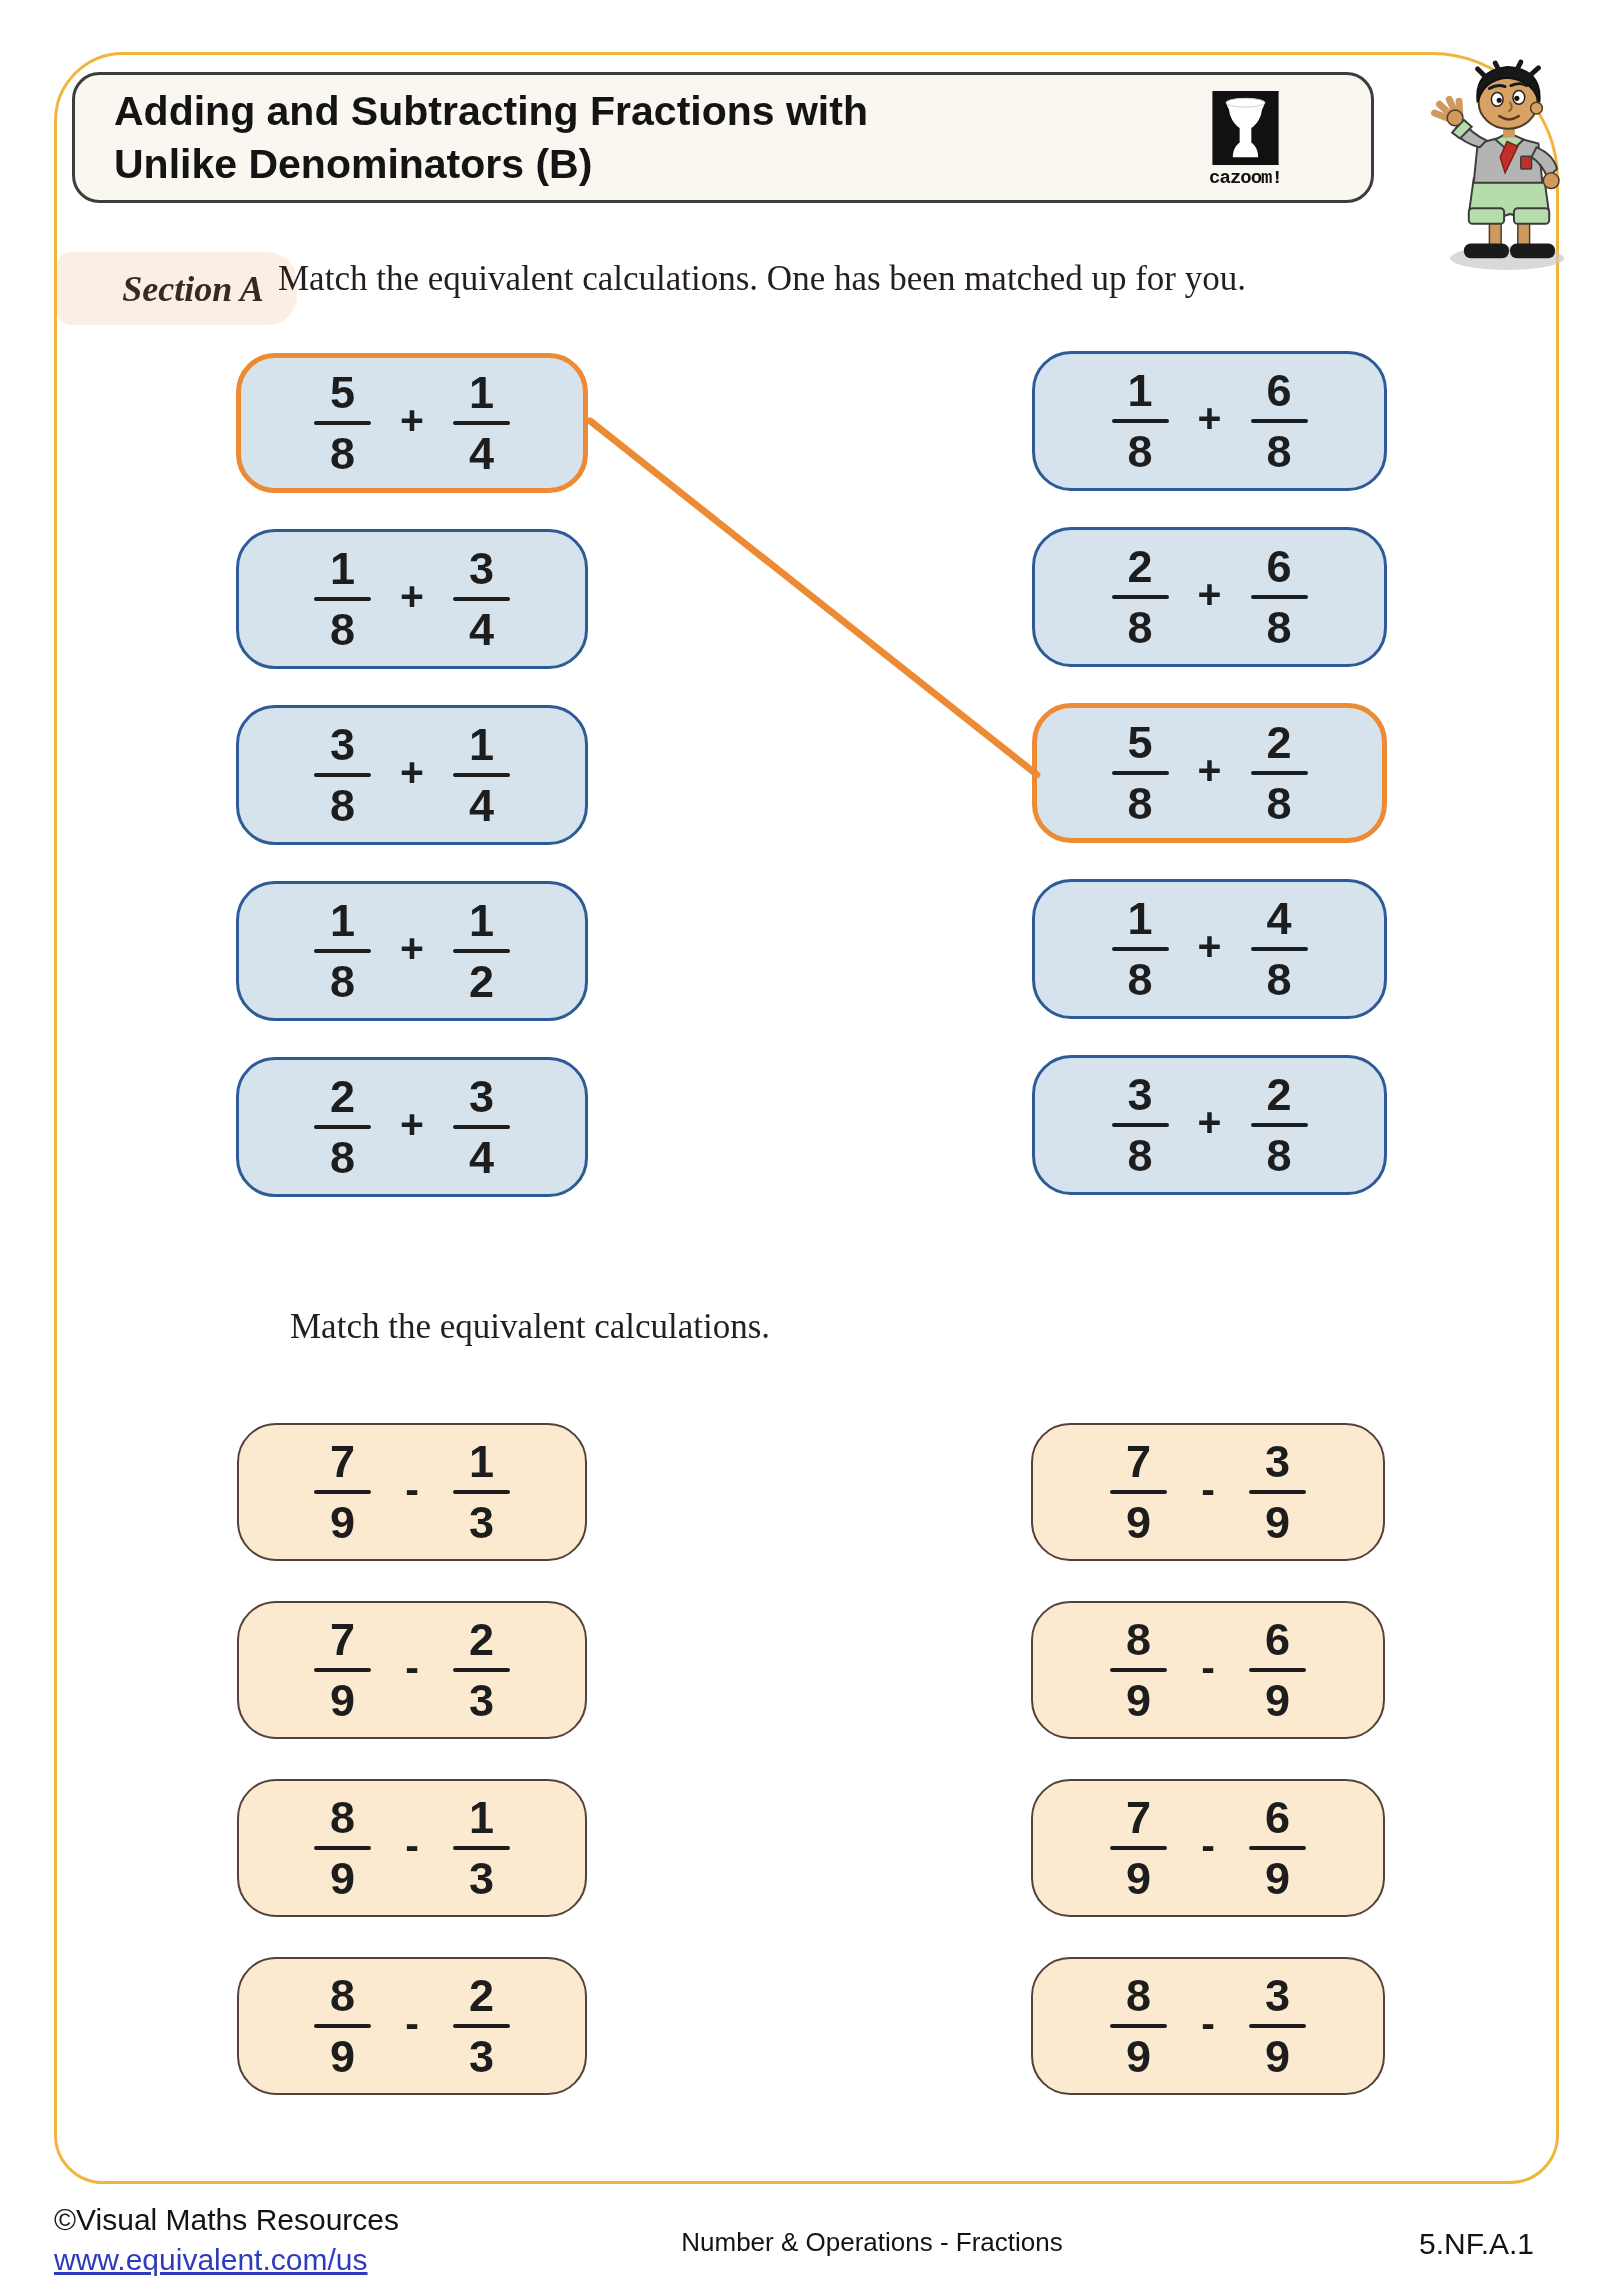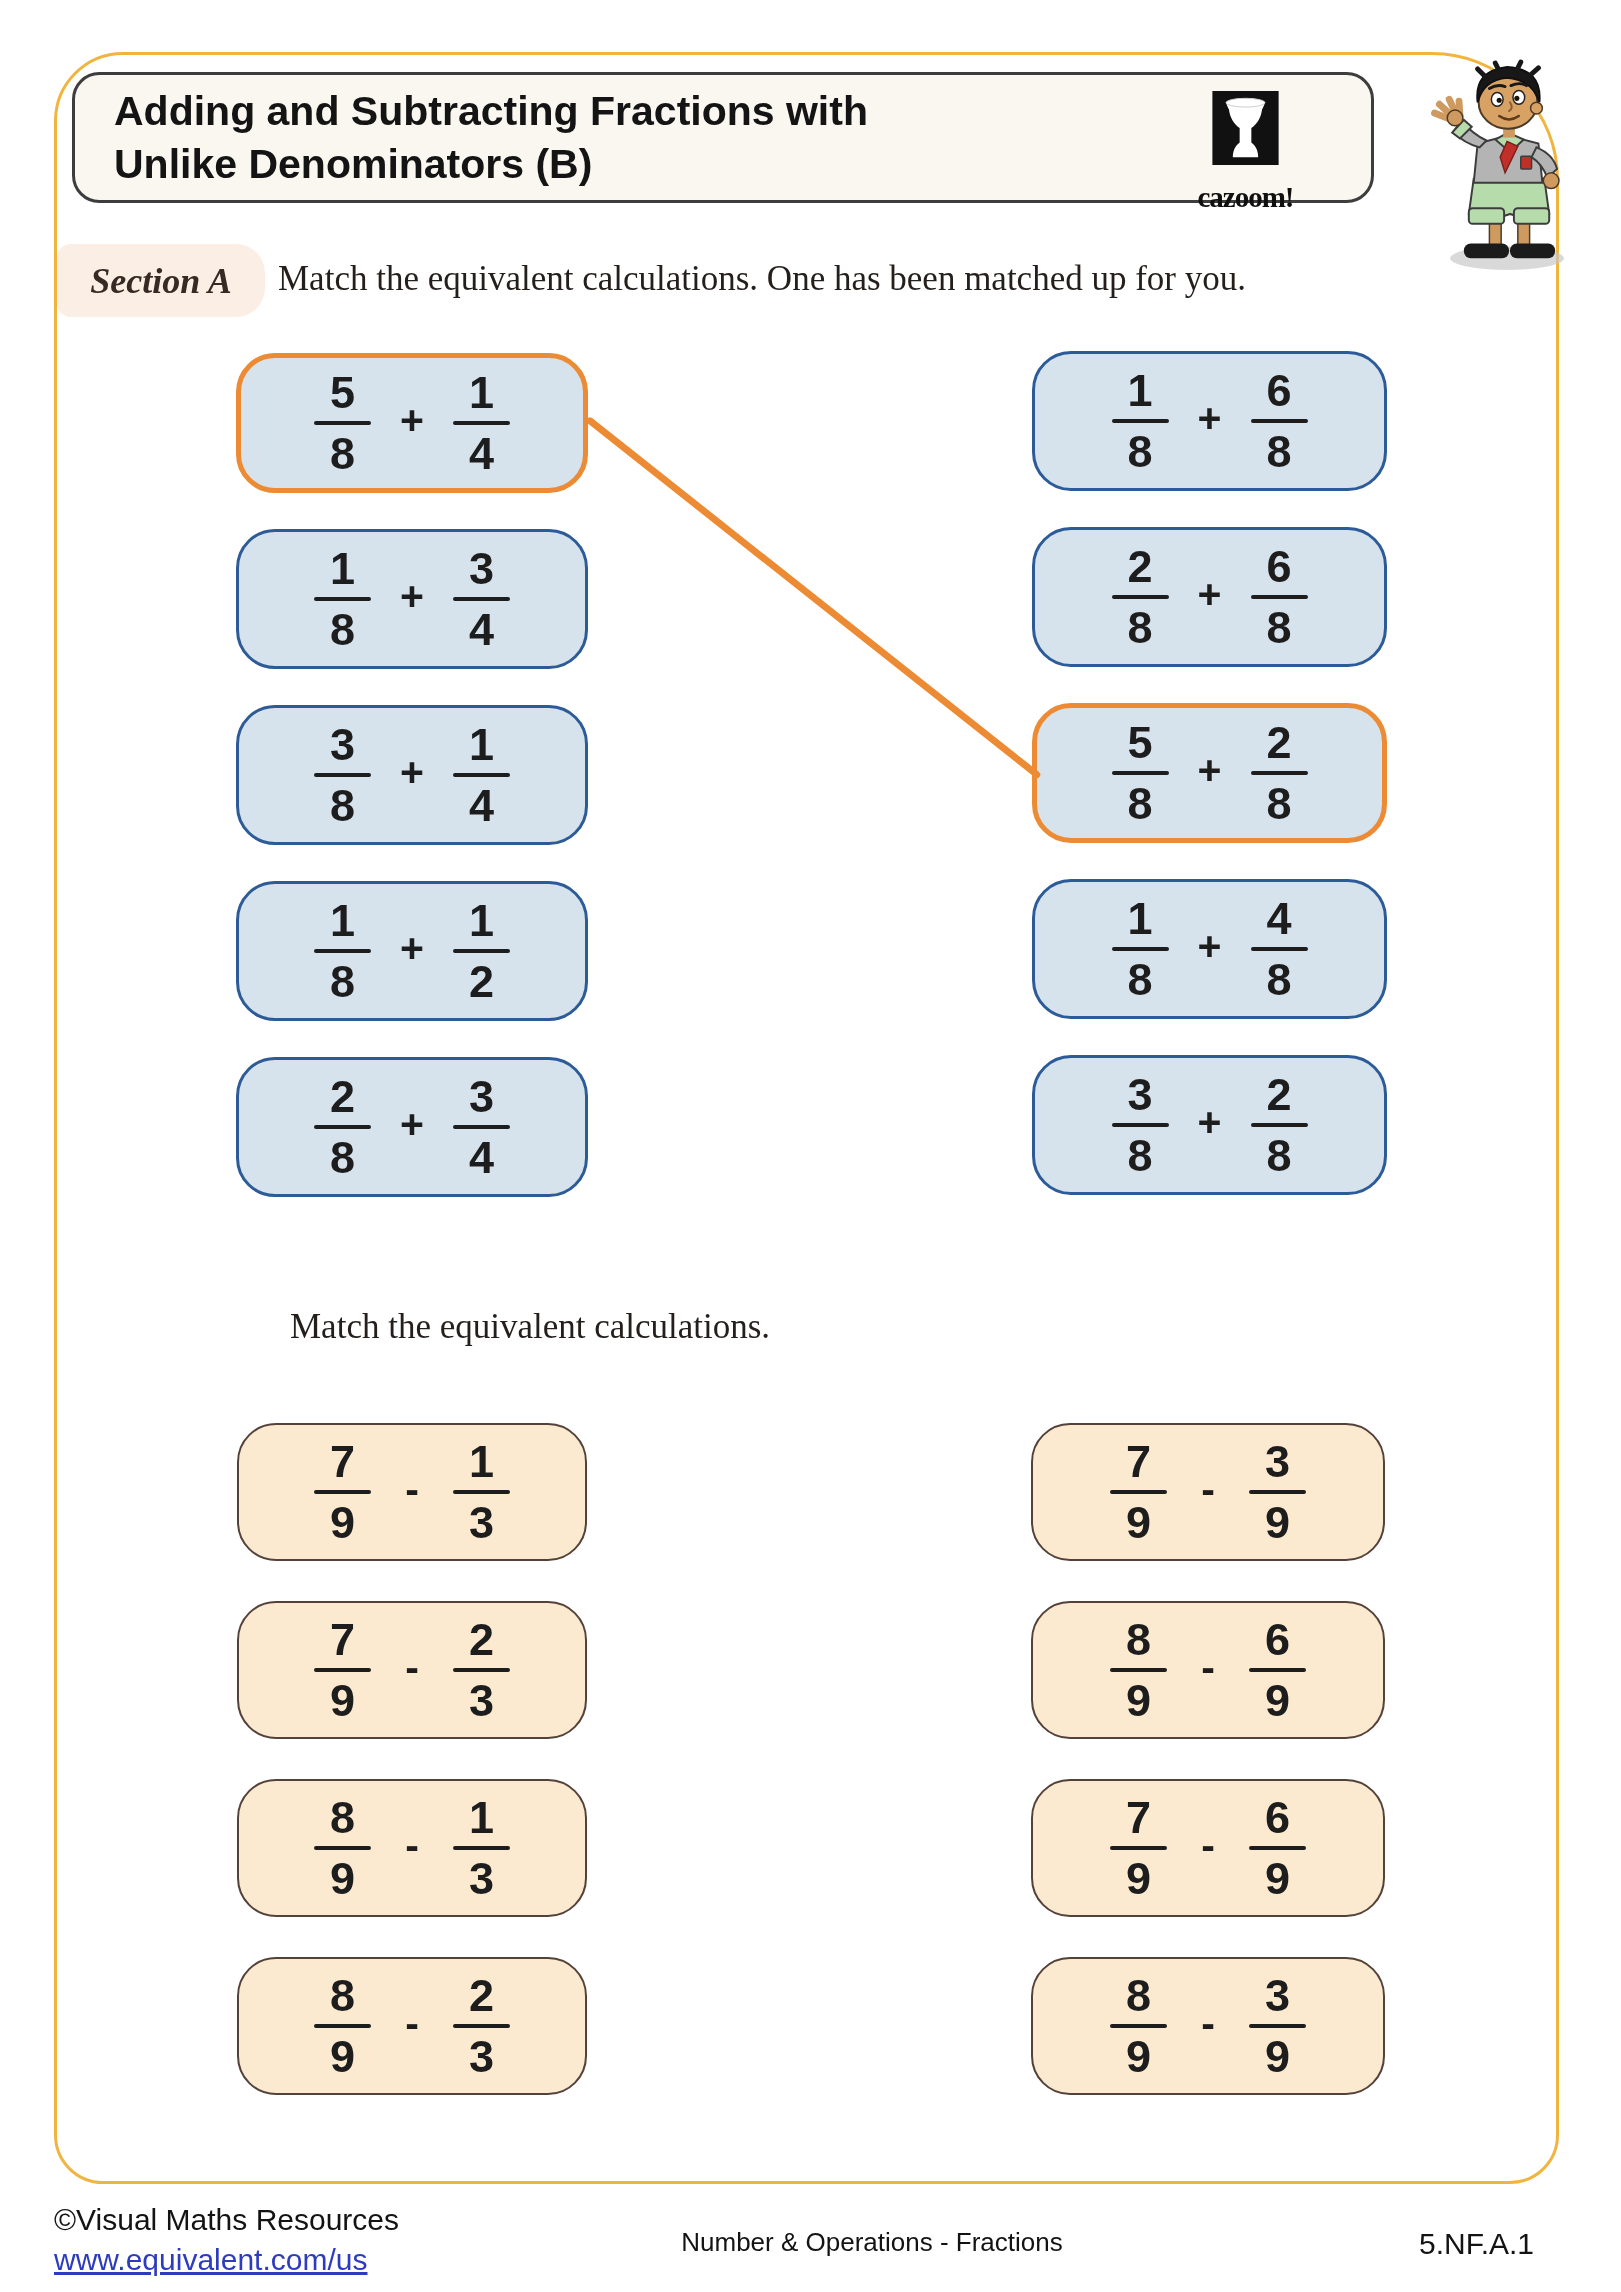"cazoom!" .logo-word { font-family: Liberation Serif, serif -> Liberation Mono, monospace; font-size: 29px -> 19px; margin-top: 16px -> 2px }
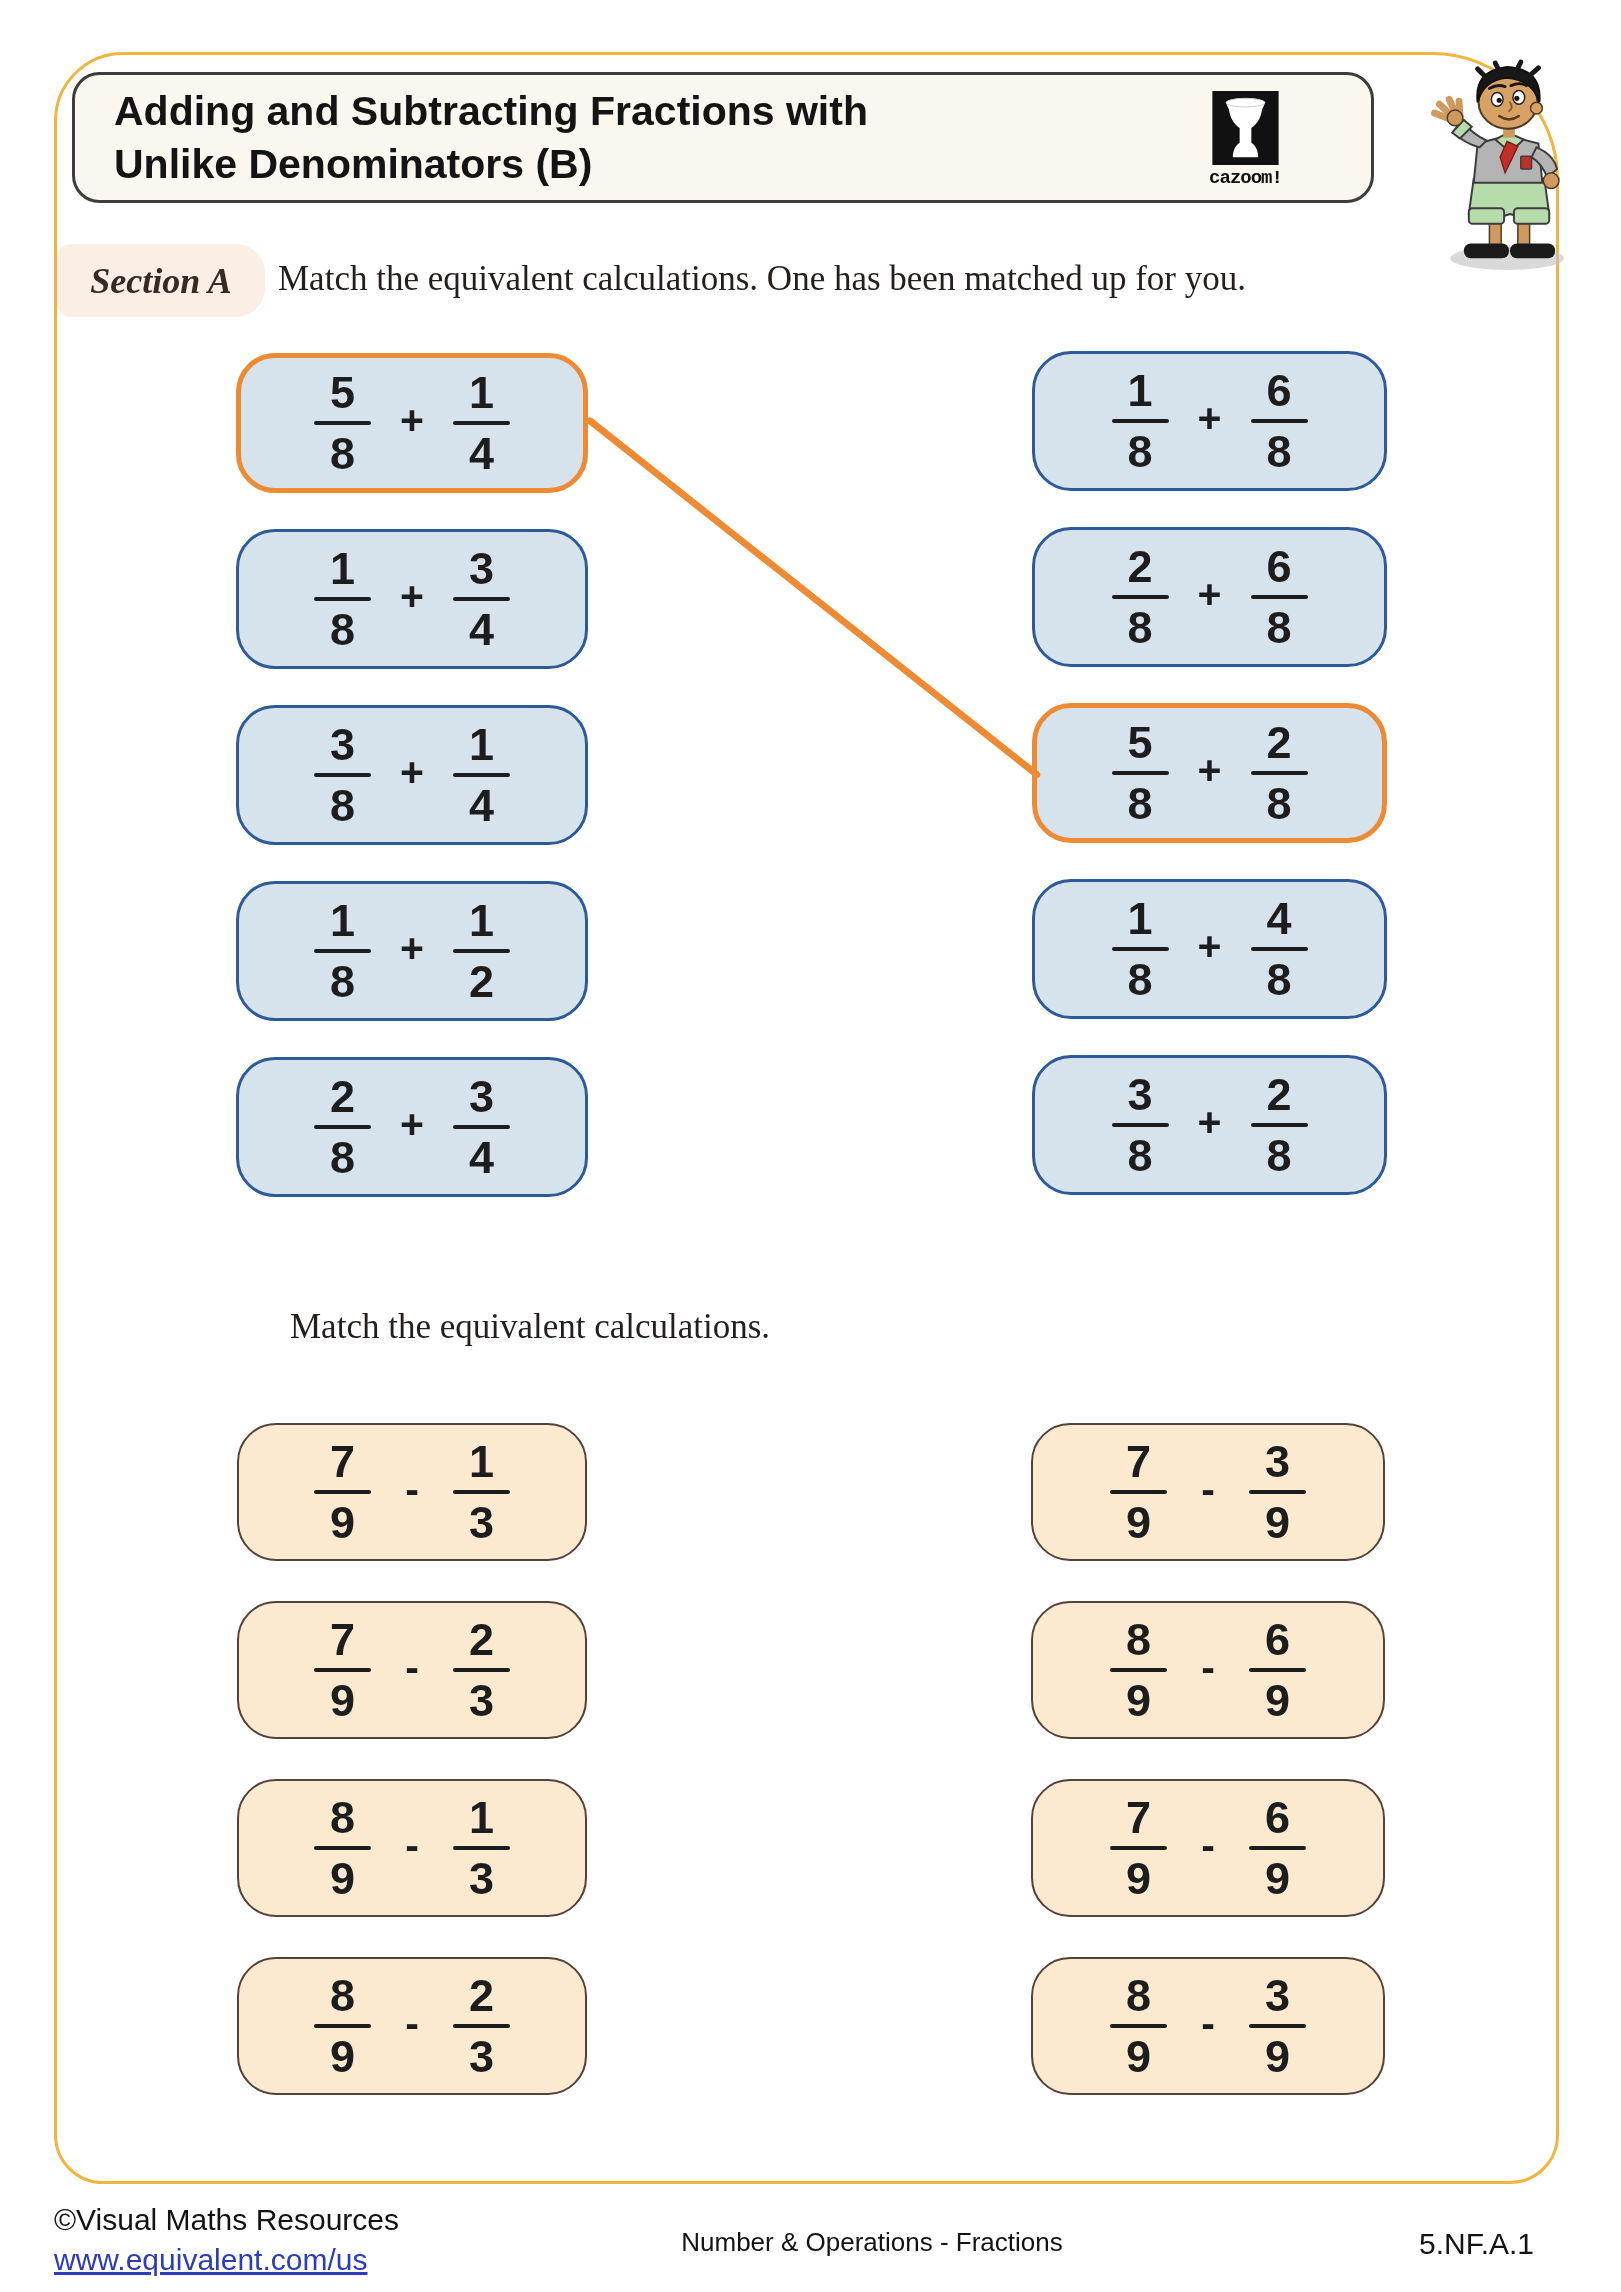"Section A" .label-a { padding-left: none -> 32px; top: 244px -> 252px }
